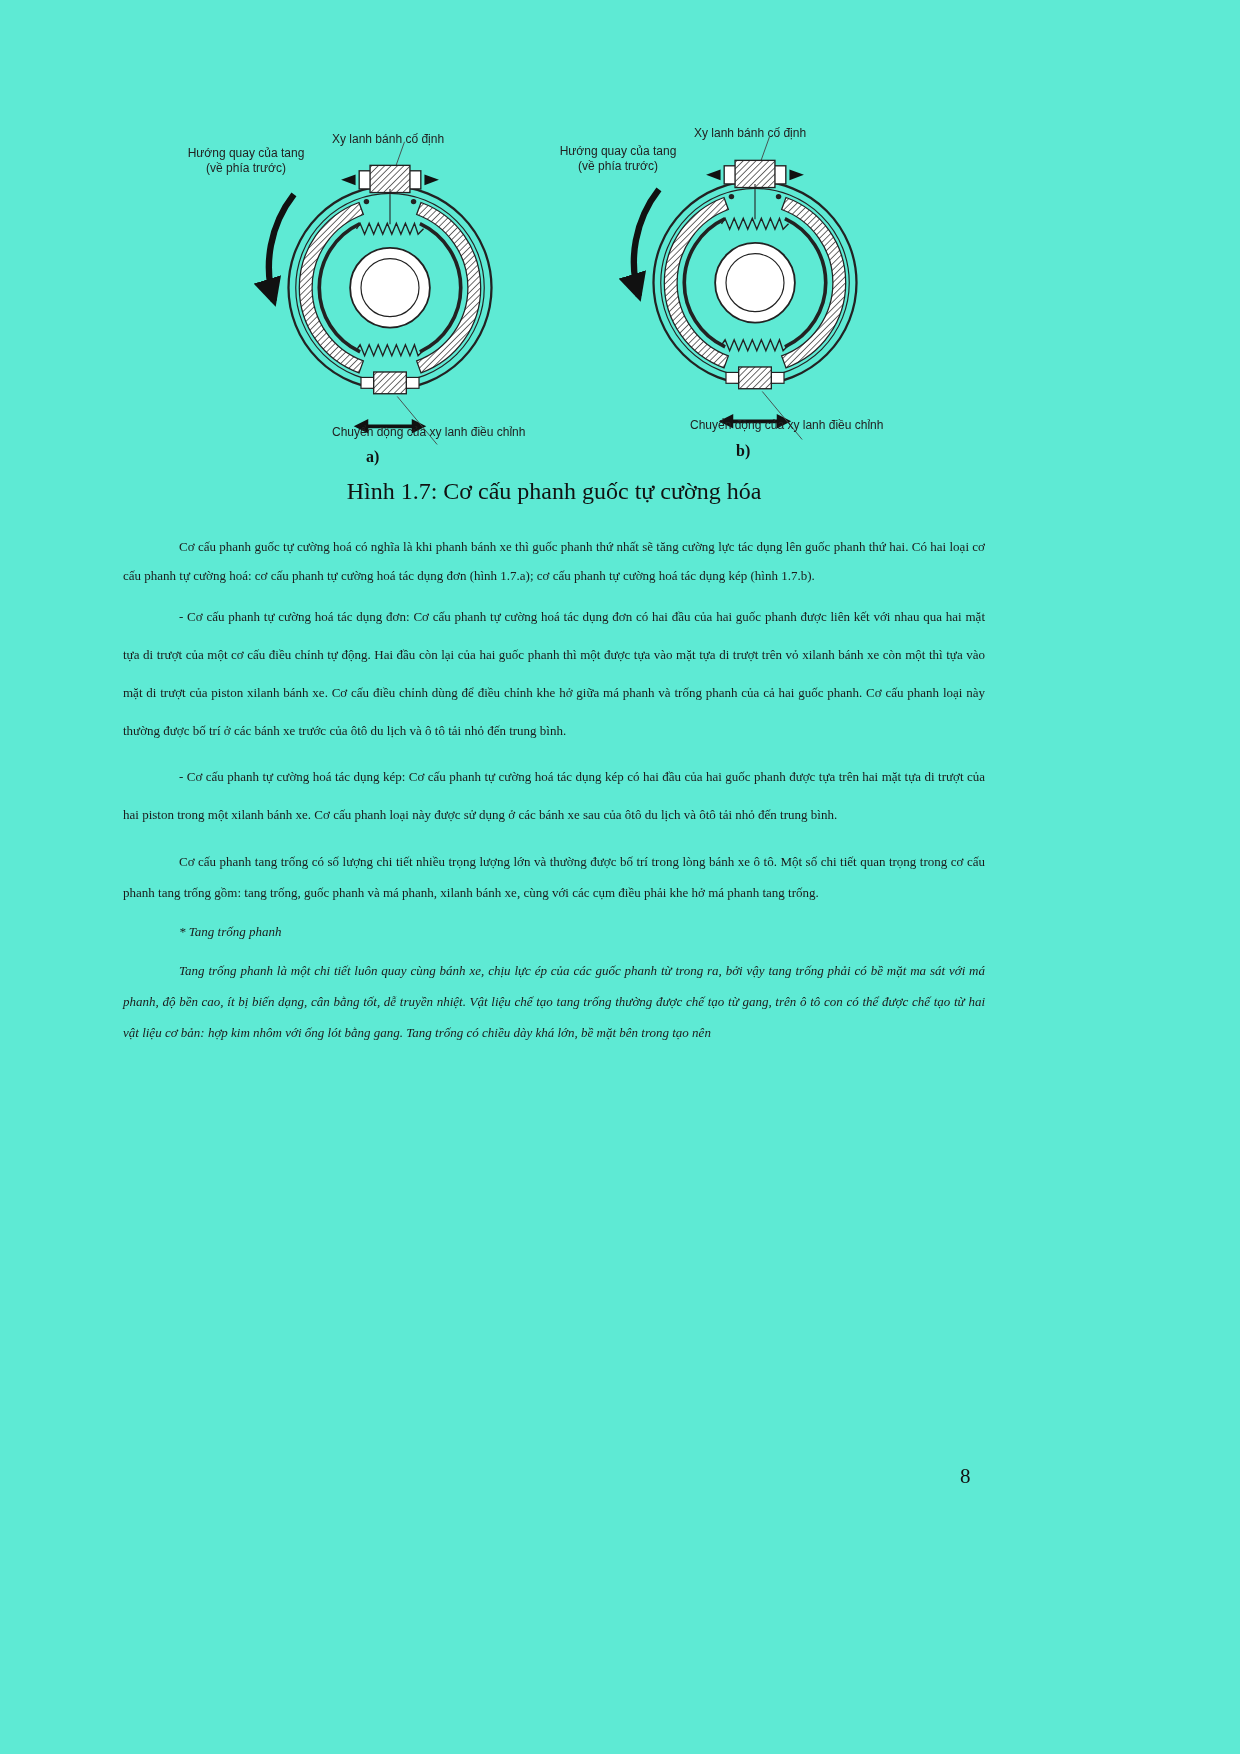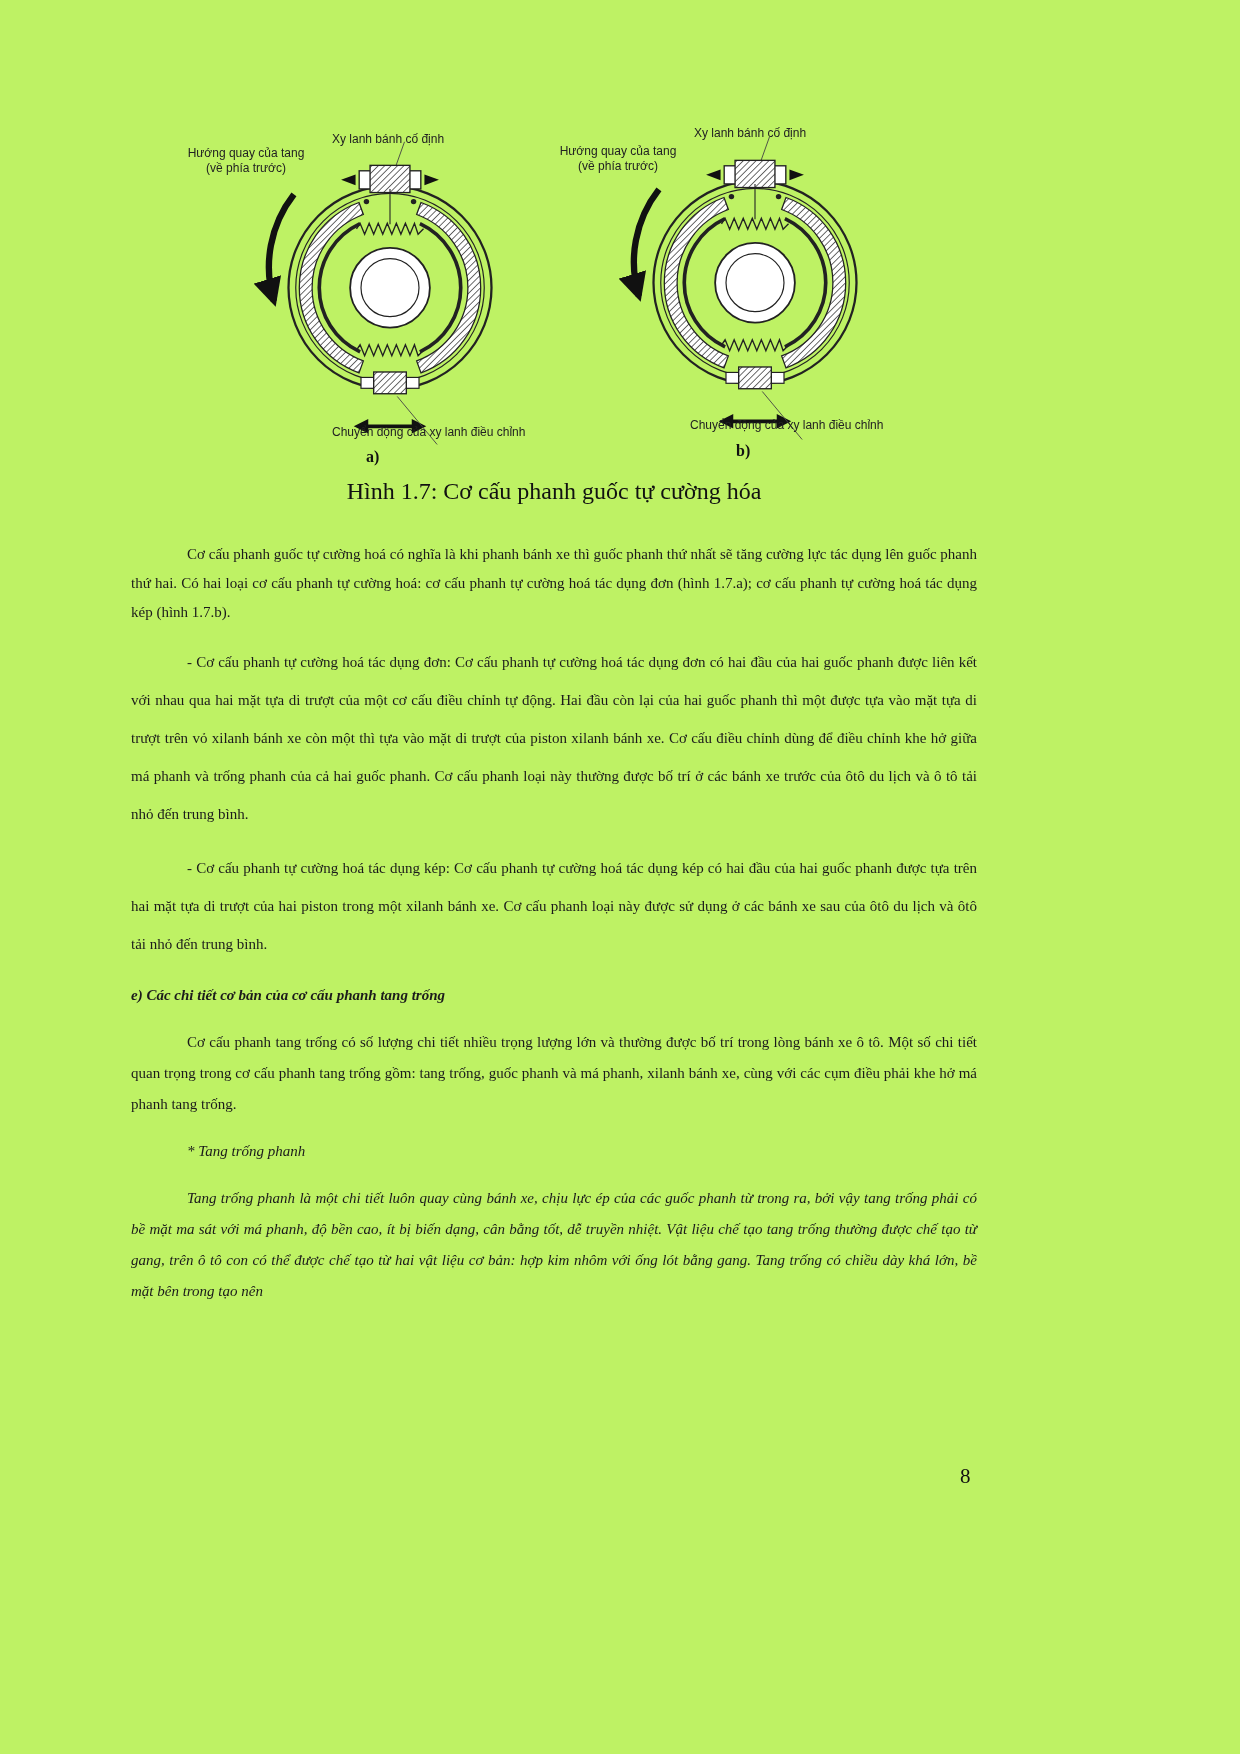"Xy lanh bánh cố định" .page { background: #bef264 -> #5eead4 }
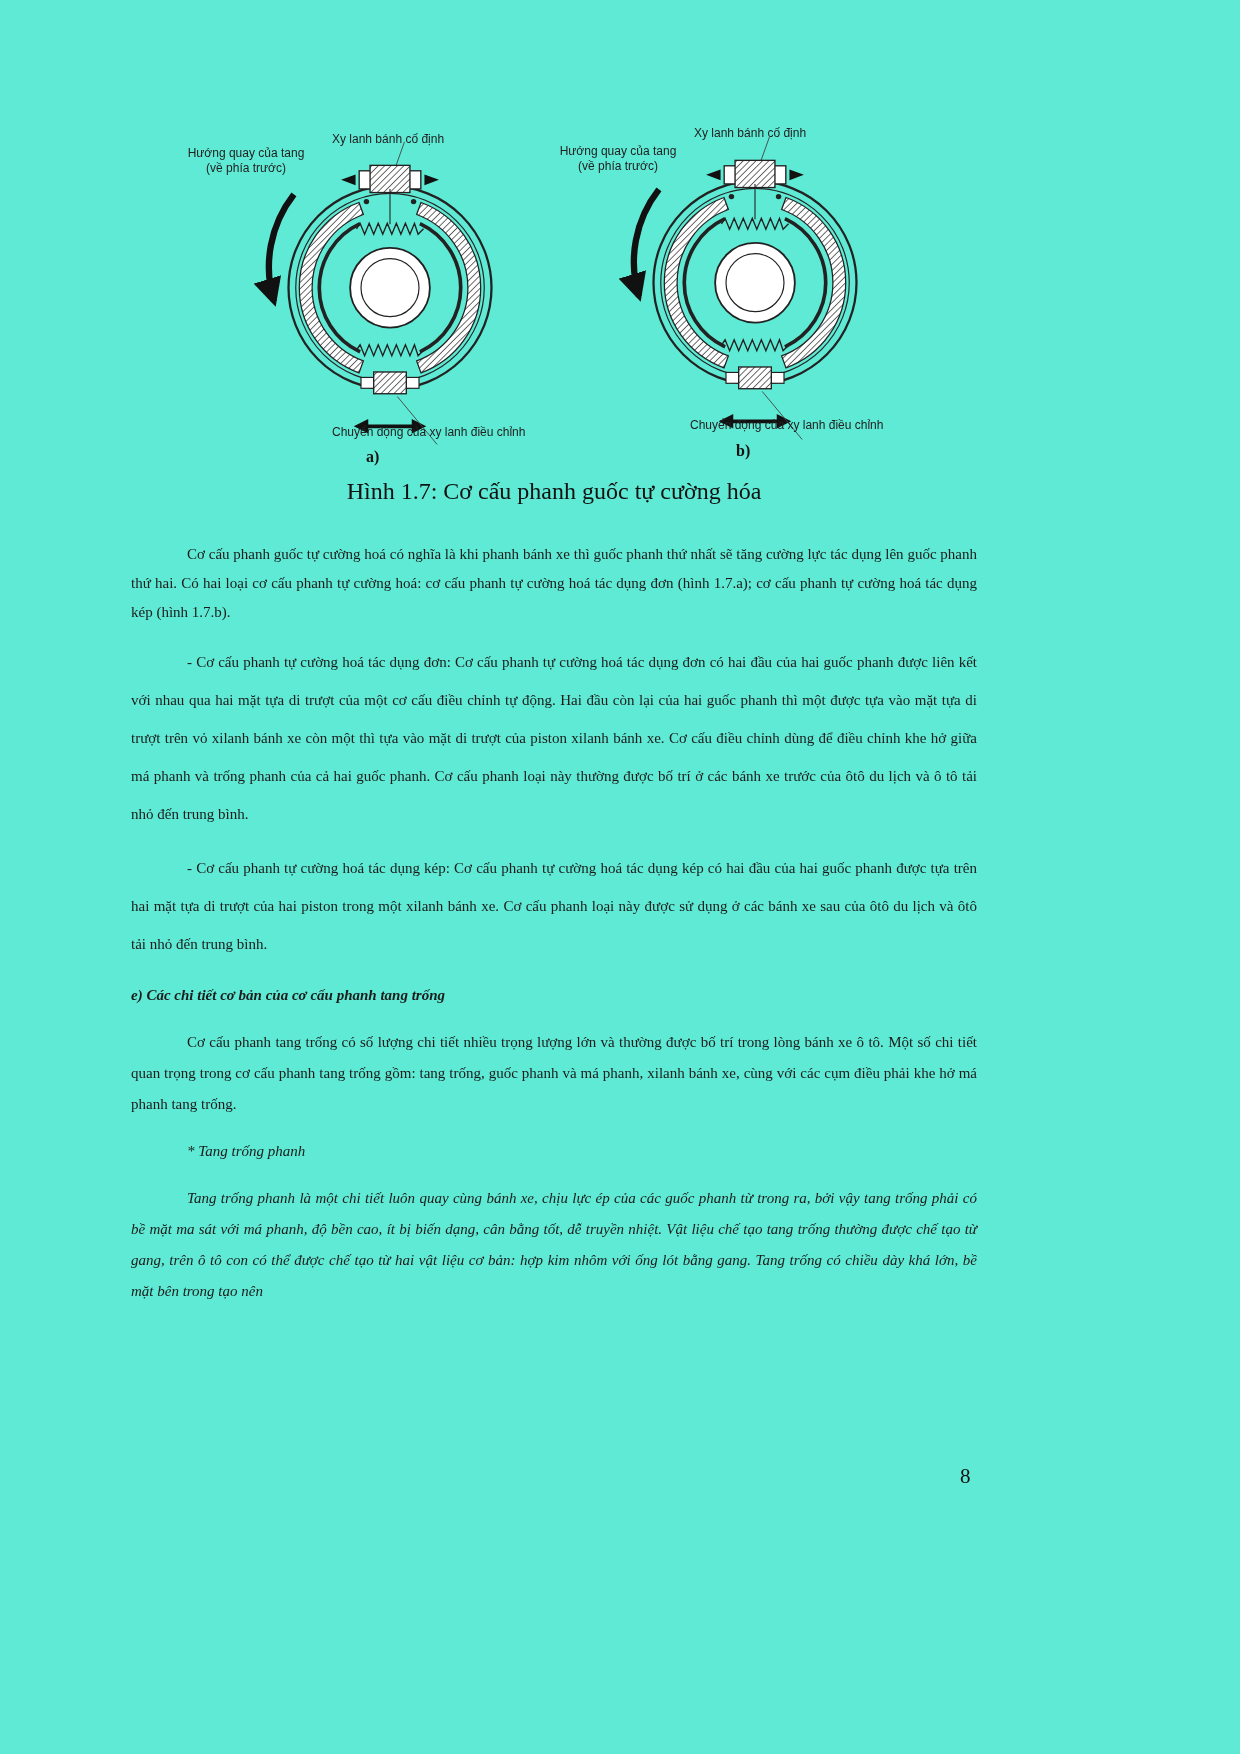"Cơ cấu phanh guốc tự" .text-block p { font-size: 15px -> 13px; margin: 16px -> 8px }
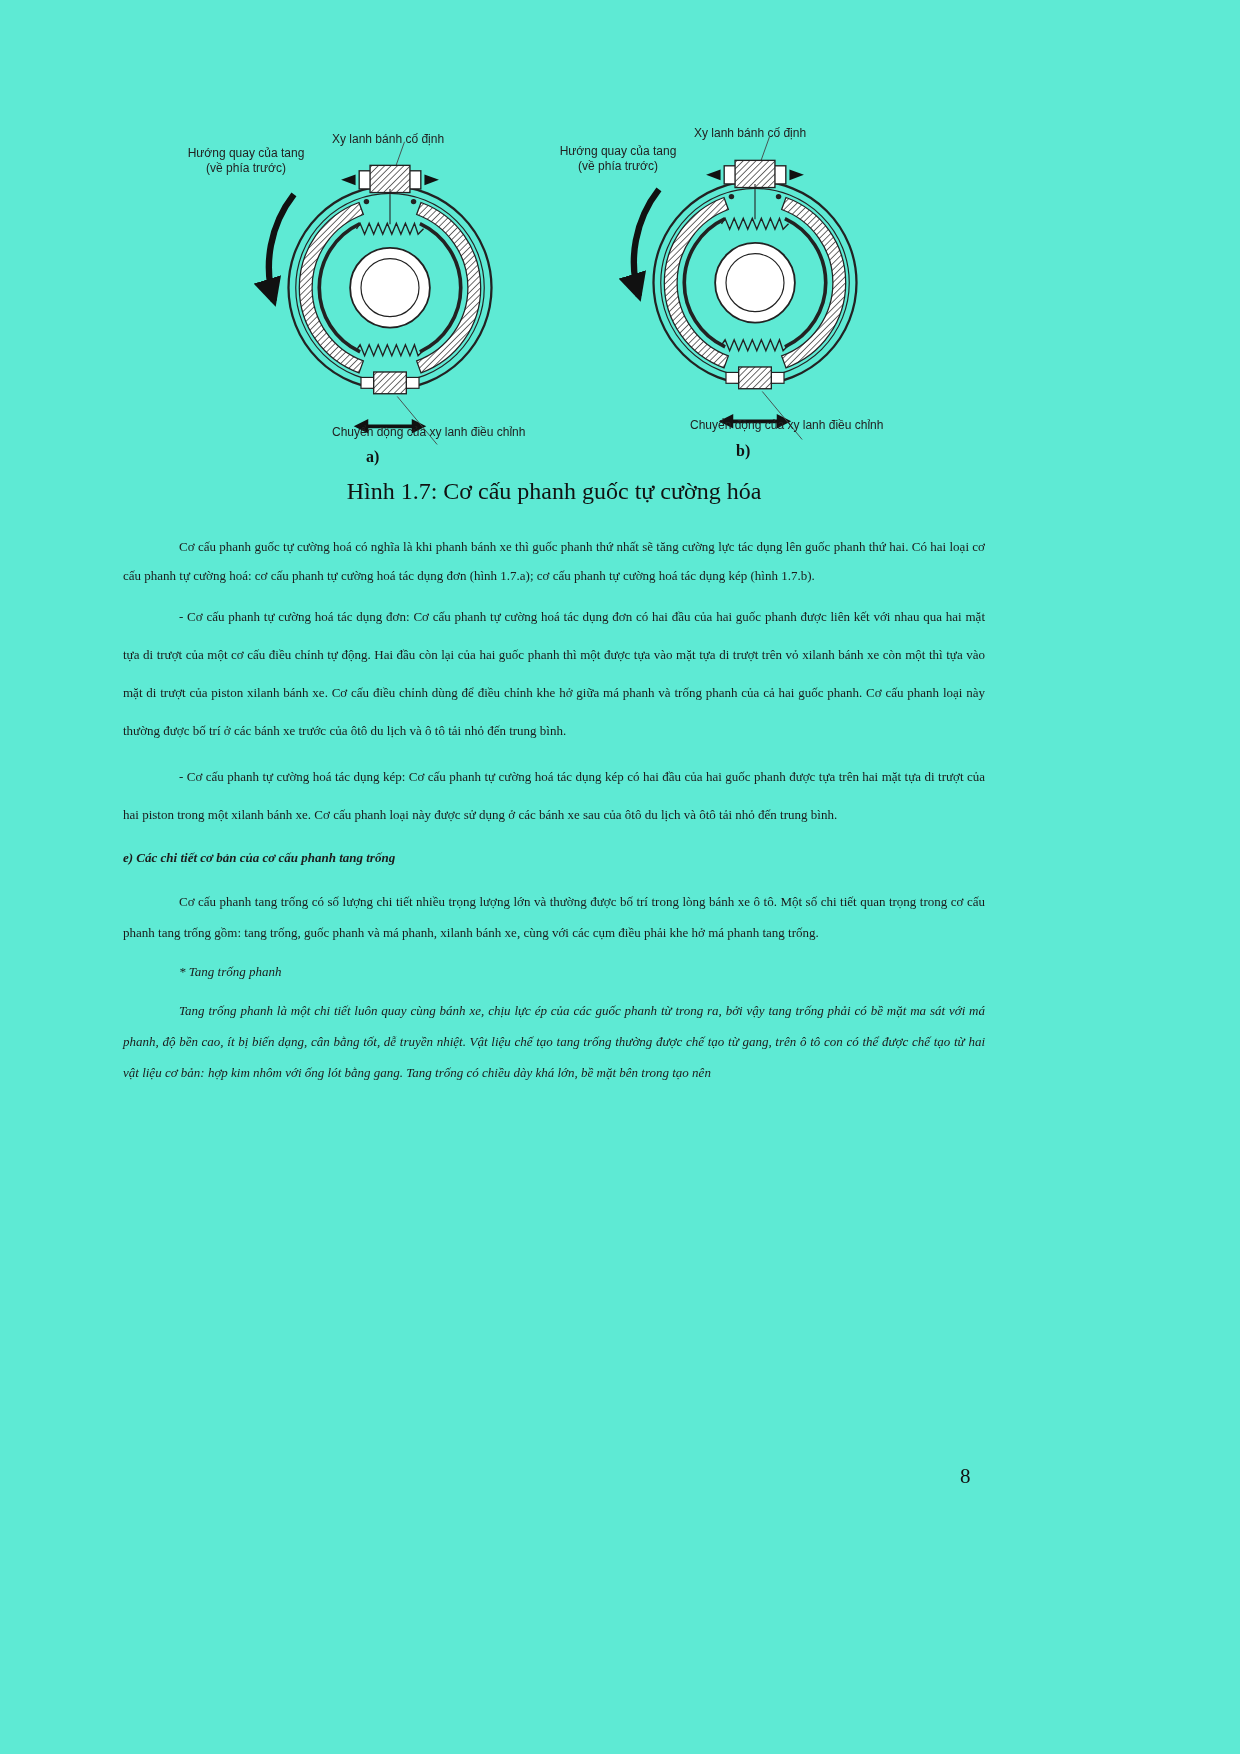"e) Các chi tiết cơ" p.h-e { html: <p>e) Các chi tiết cơ bản của cơ cấu phanh tang trống</p> -> none }
